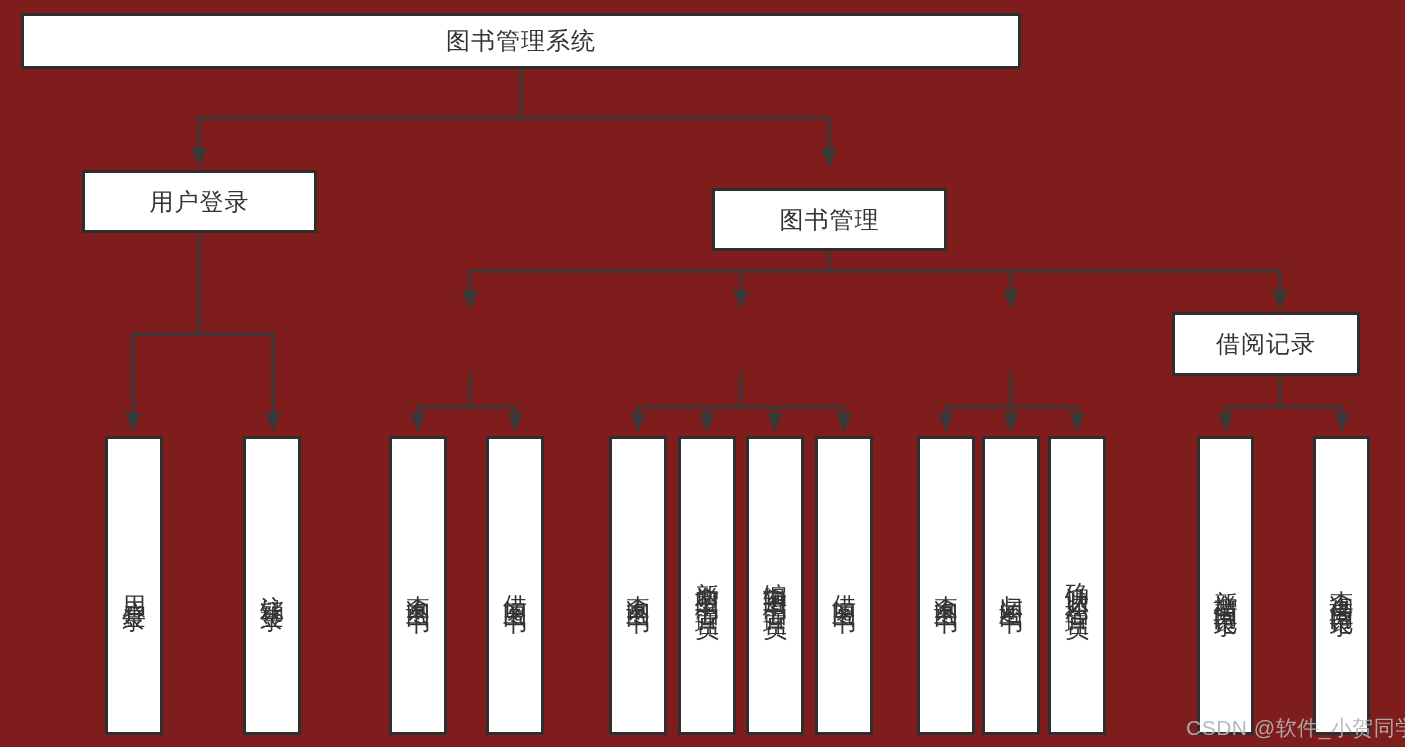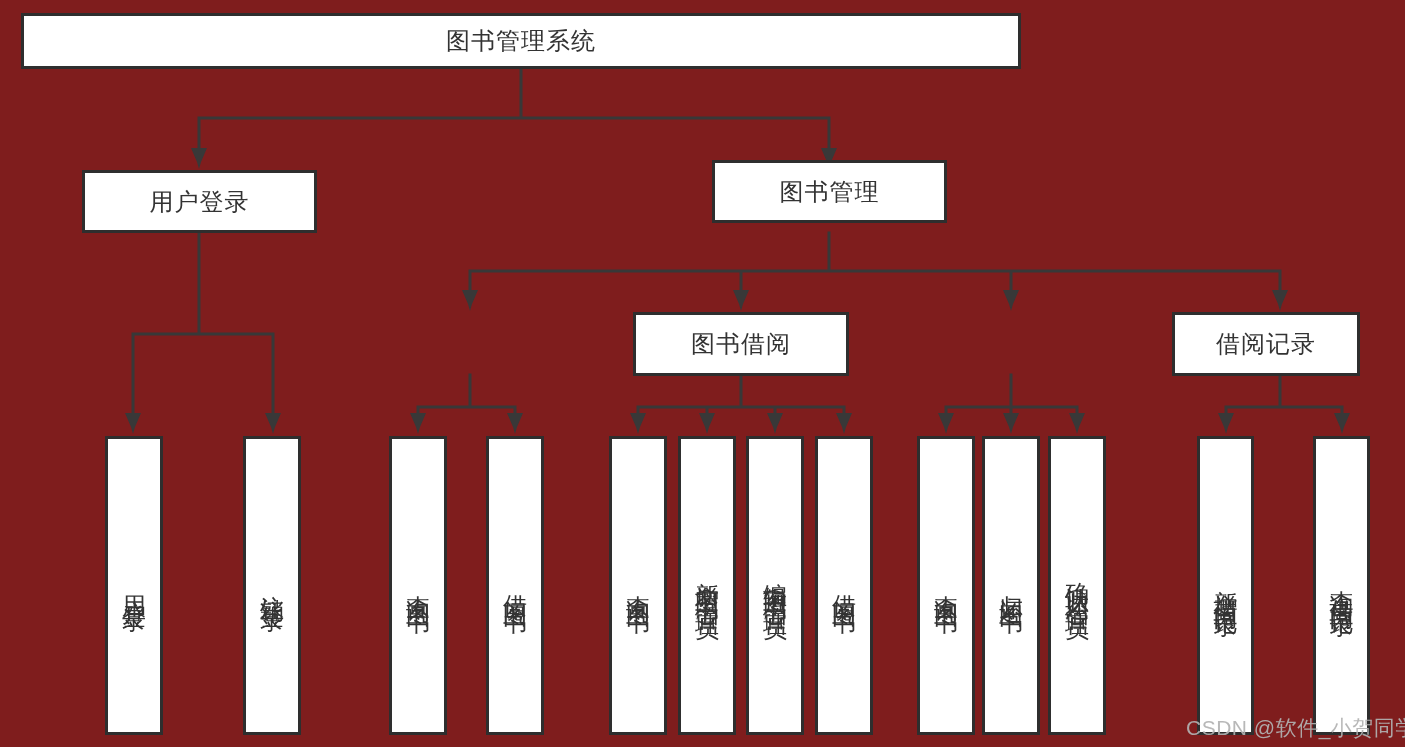"图书管理" div.hbox { top: 160px -> 188px }
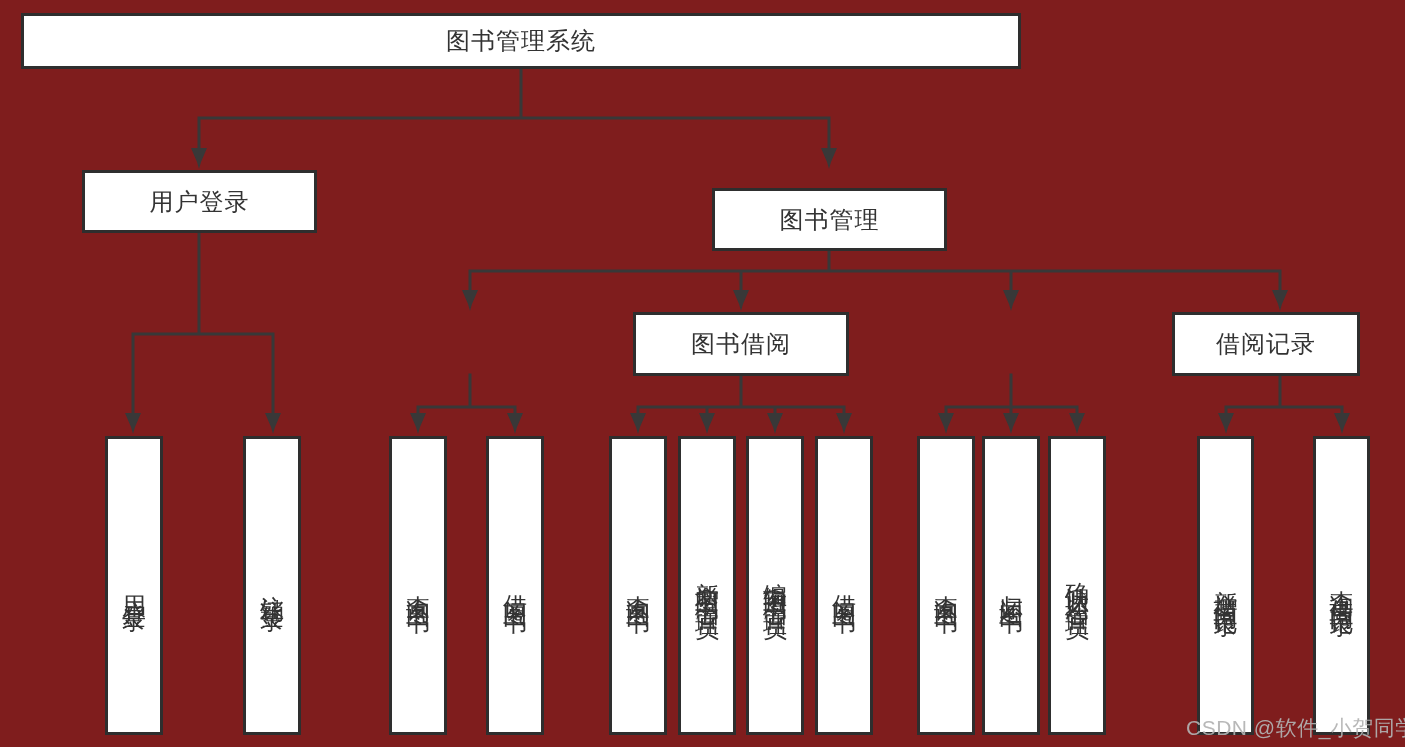"图书借阅" div.hbox { html: <div> <span>图书借阅</span> </div> -> none }
